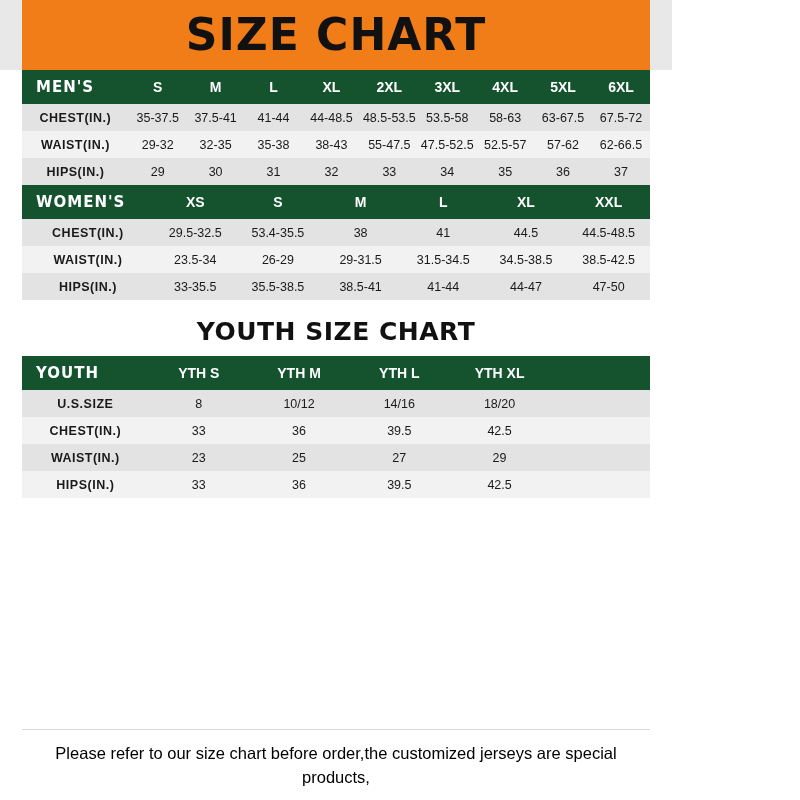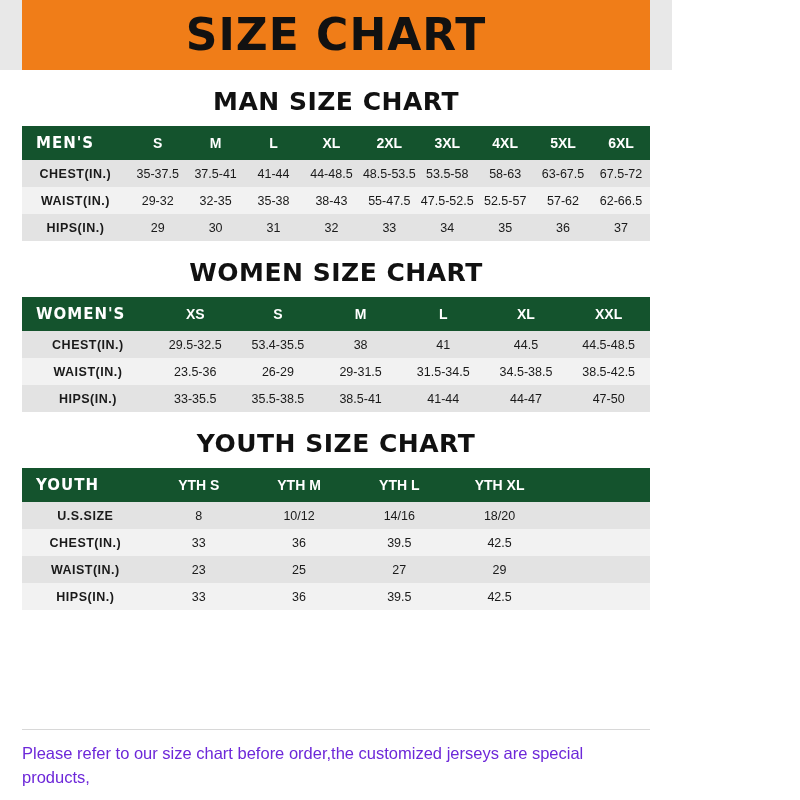"MAN SIZE CHART" div.section-title { html: <div>MAN SIZE CHART</div> -> none }
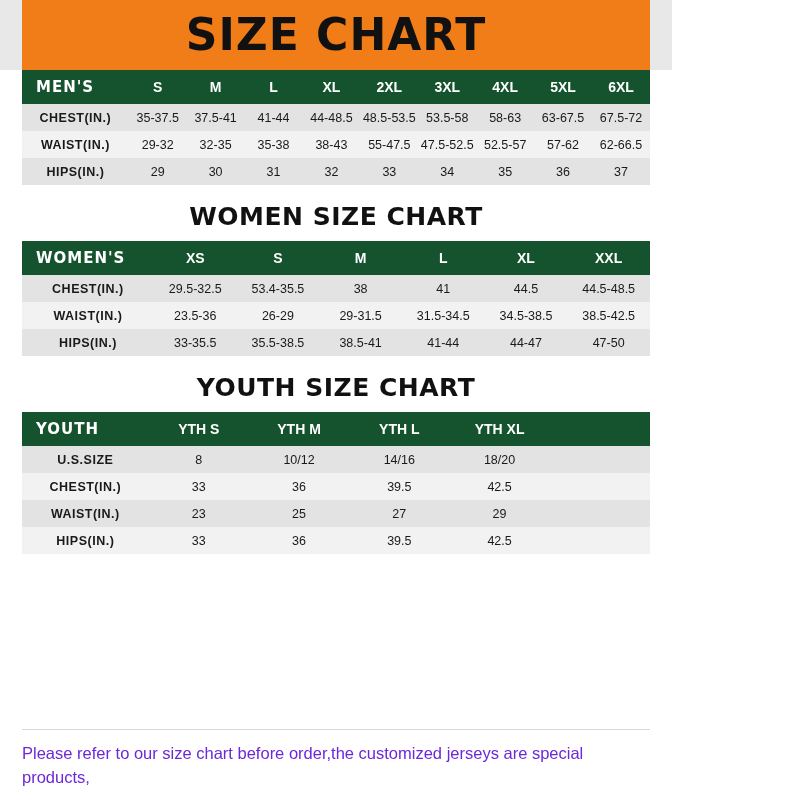"WOMEN SIZE CHART" div.section-title { html: <div>WOMEN SIZE CHART</div> -> none }
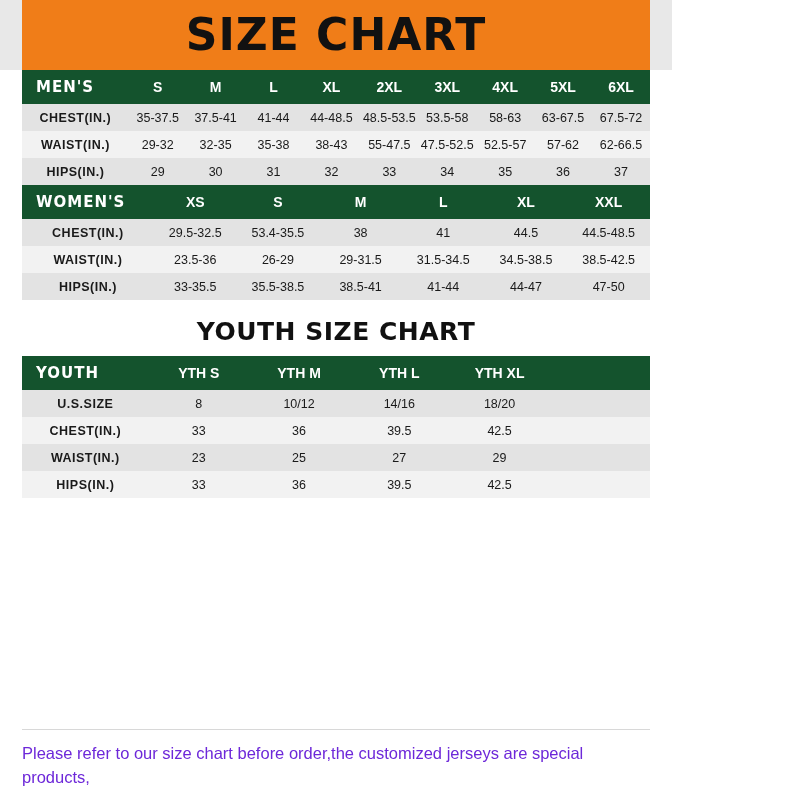"23.5-36" td { text: 23.5-36 -> 23.5-34 }
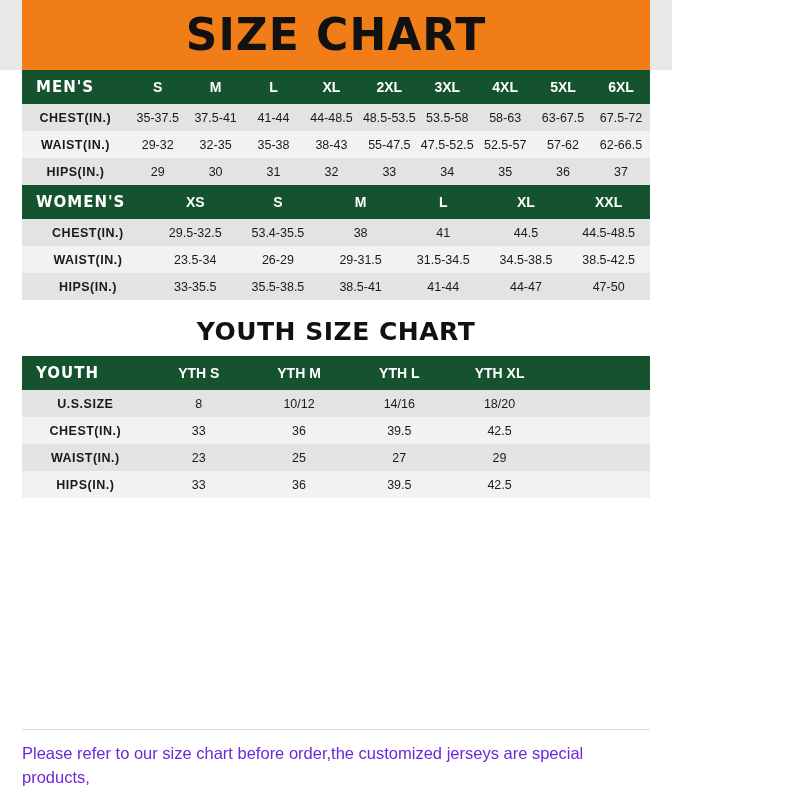"Please refer to our size" .footer-note { color: #6d28d9 -> #000000; text-align: left -> center }
